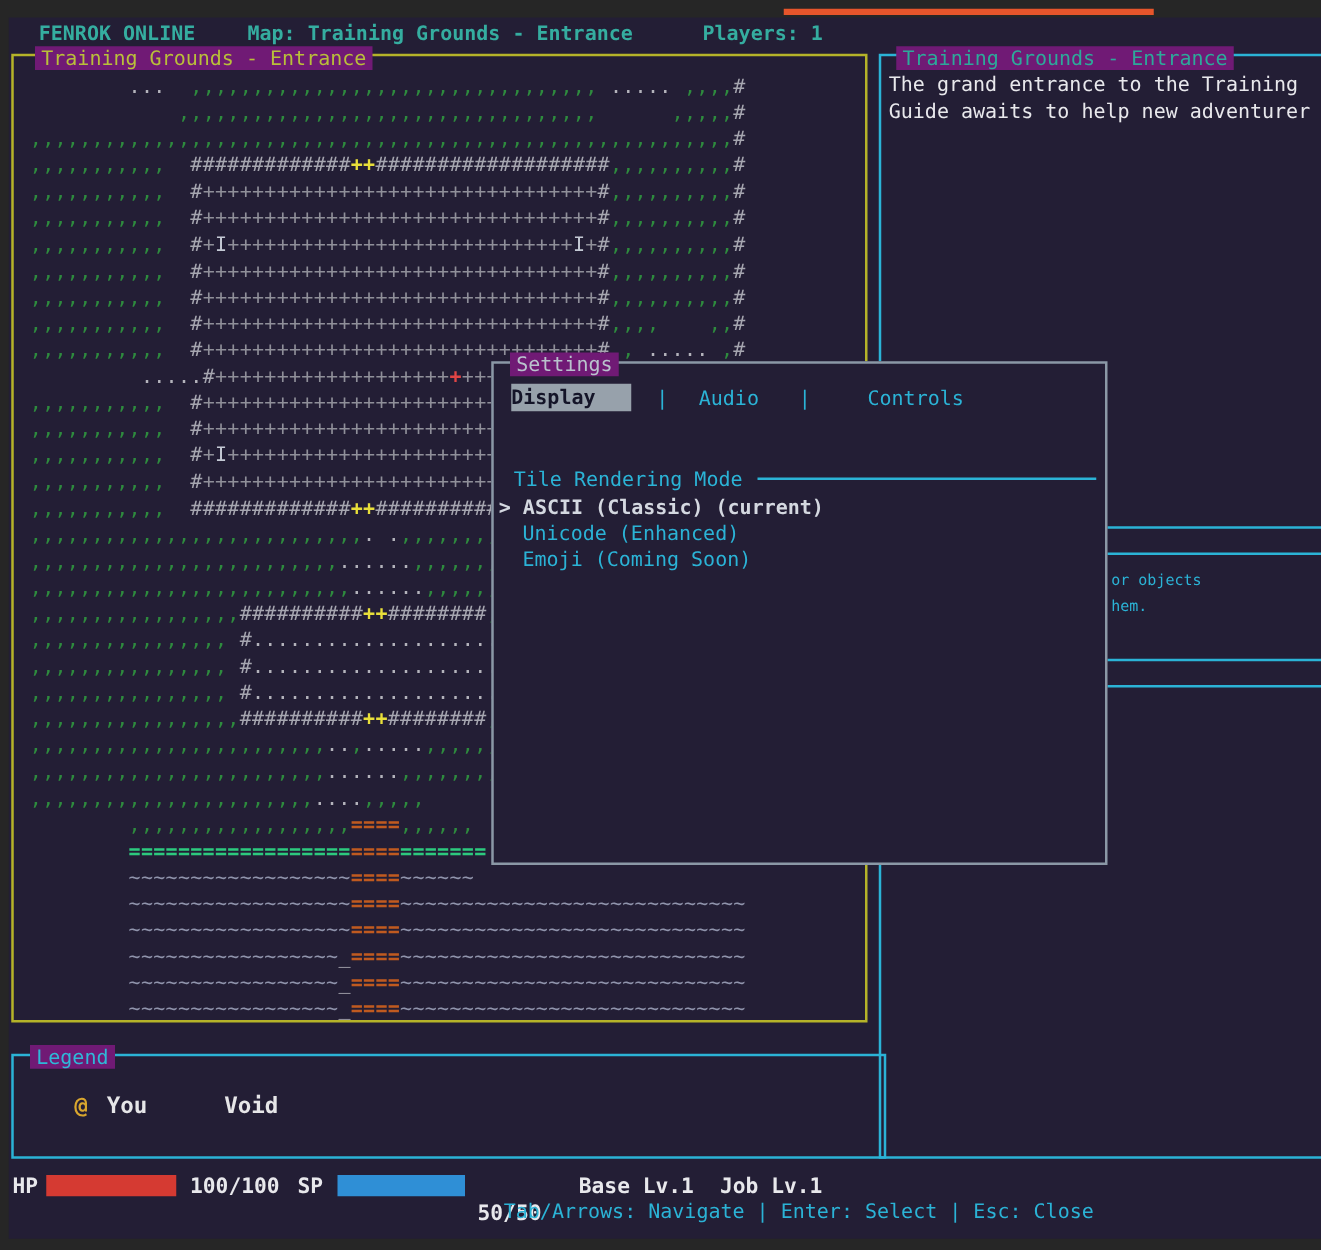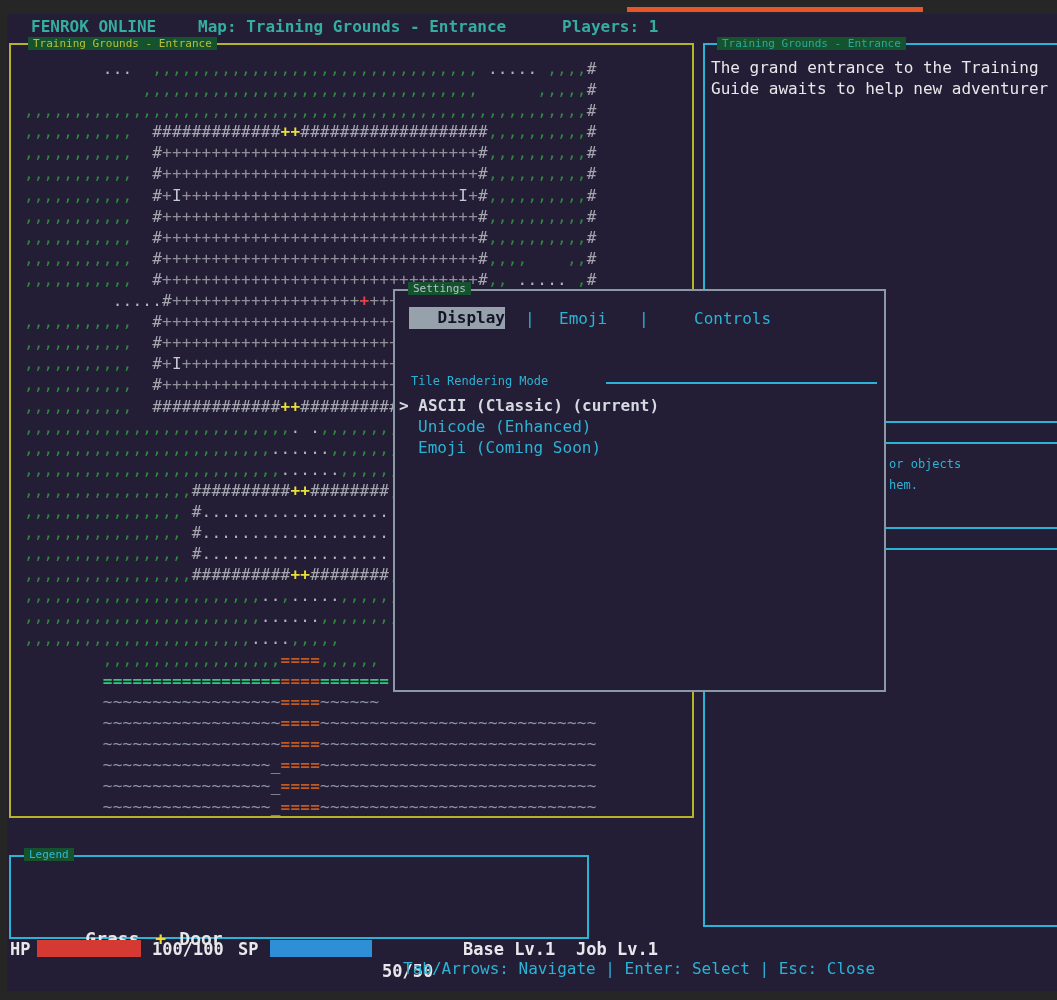"Training Grounds - Entrance" .panel-title { background: #14532d -> #701a75; font-size: 11px -> 16px }
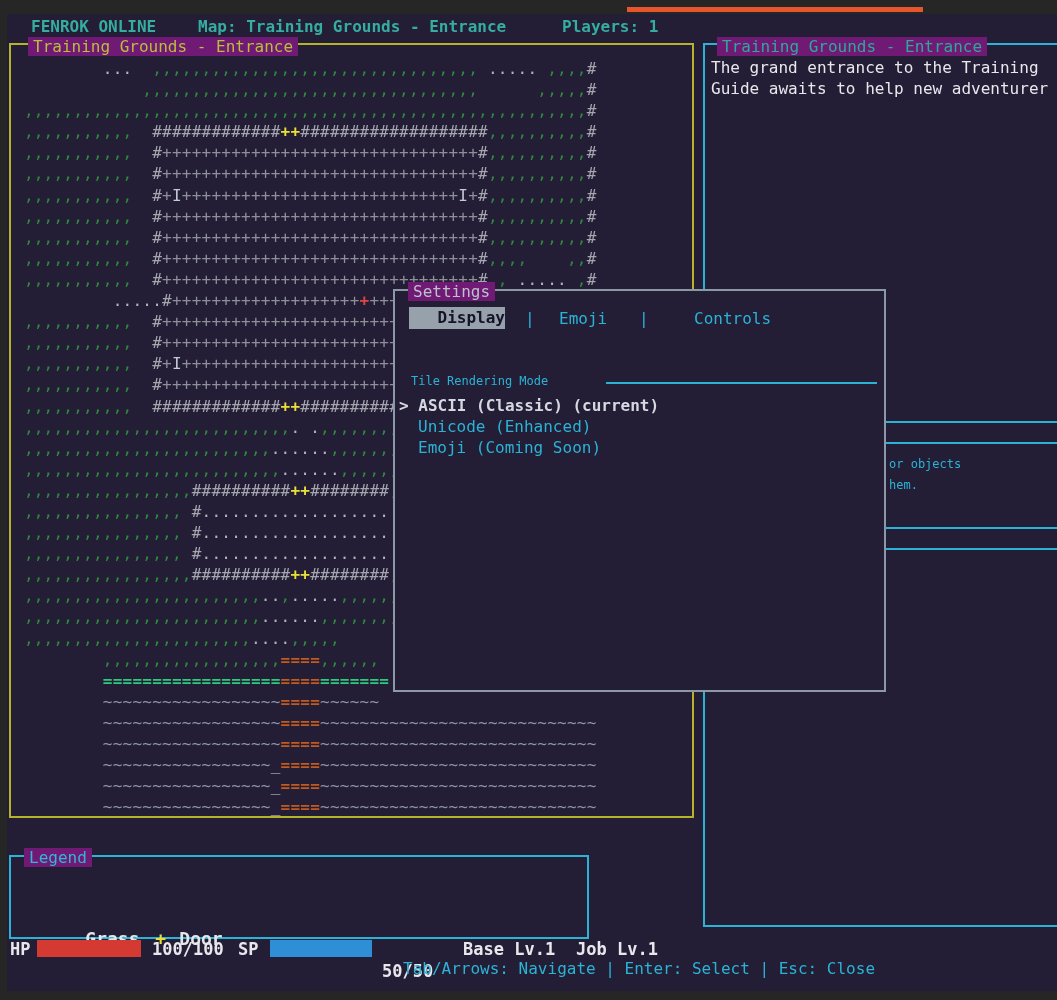"Display" .tab-active { text-align: right -> left }
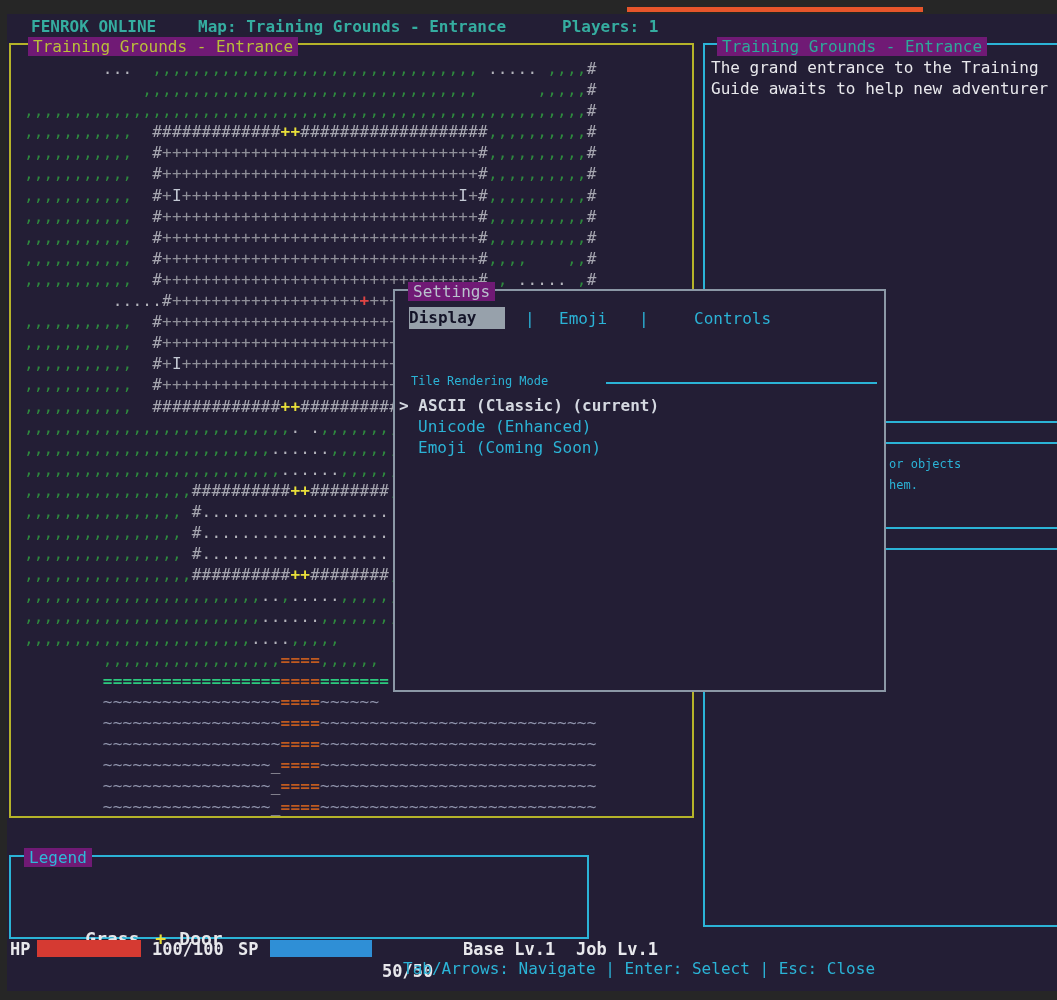"Emoji" span.tab { text: Emoji -> Audio }
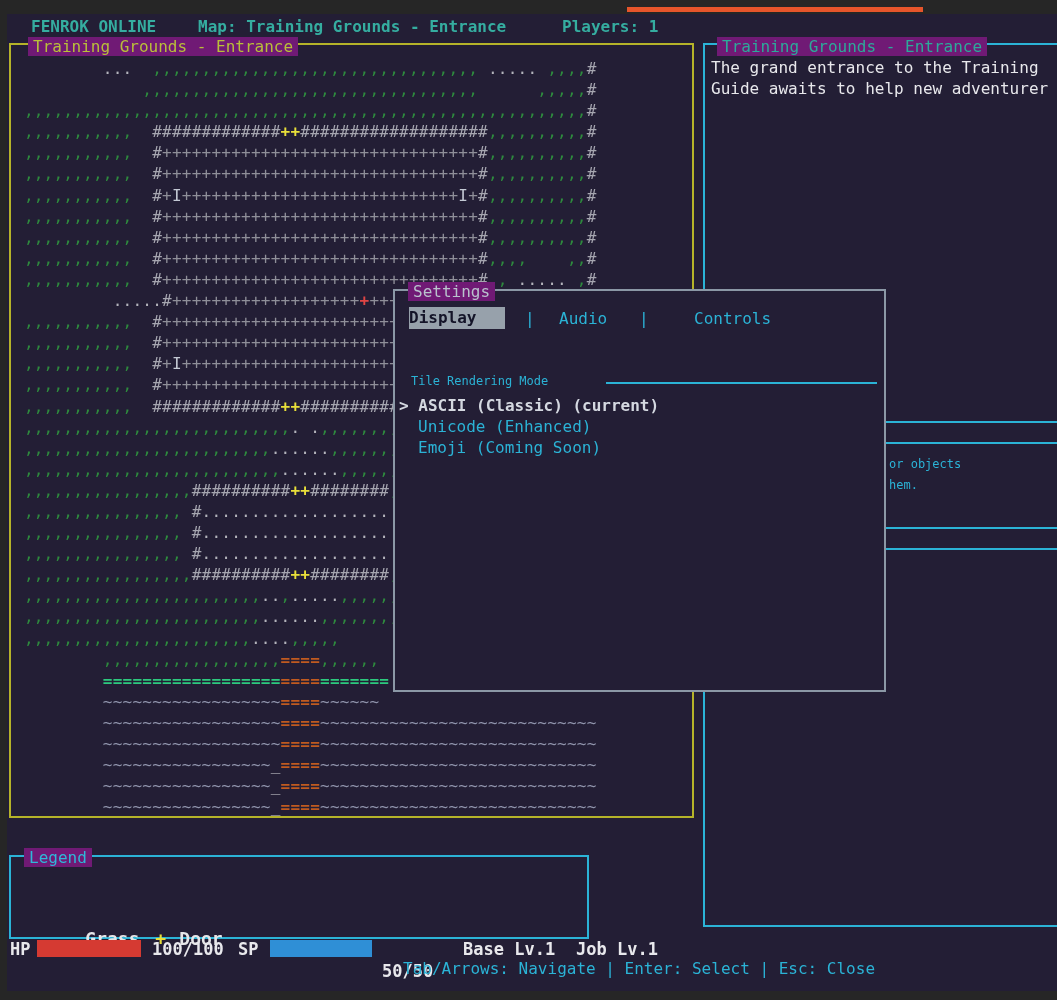"Tile Rendering Mode" .section-title { font-size: 12px -> 16px }
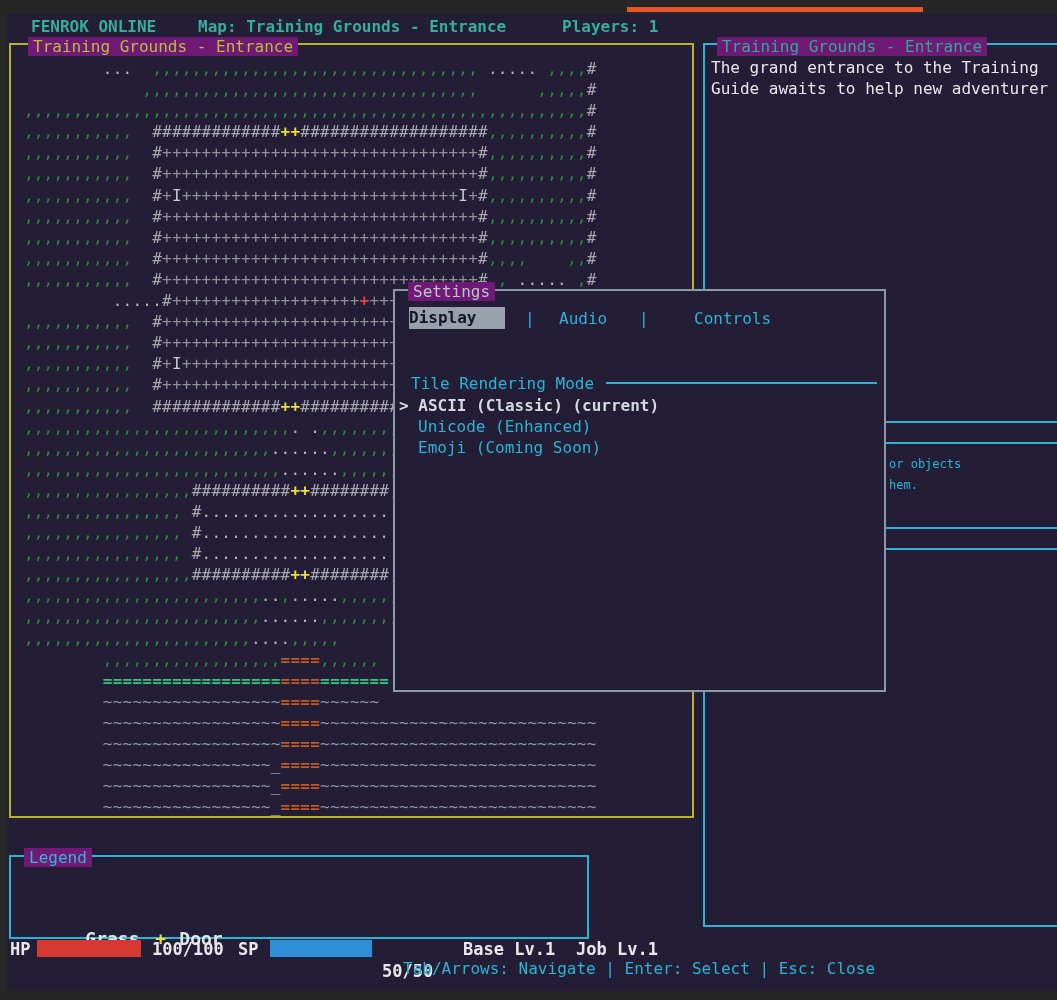"Legend" .legend-panel { margin-top: 12px -> none; width: 580px -> 700px }
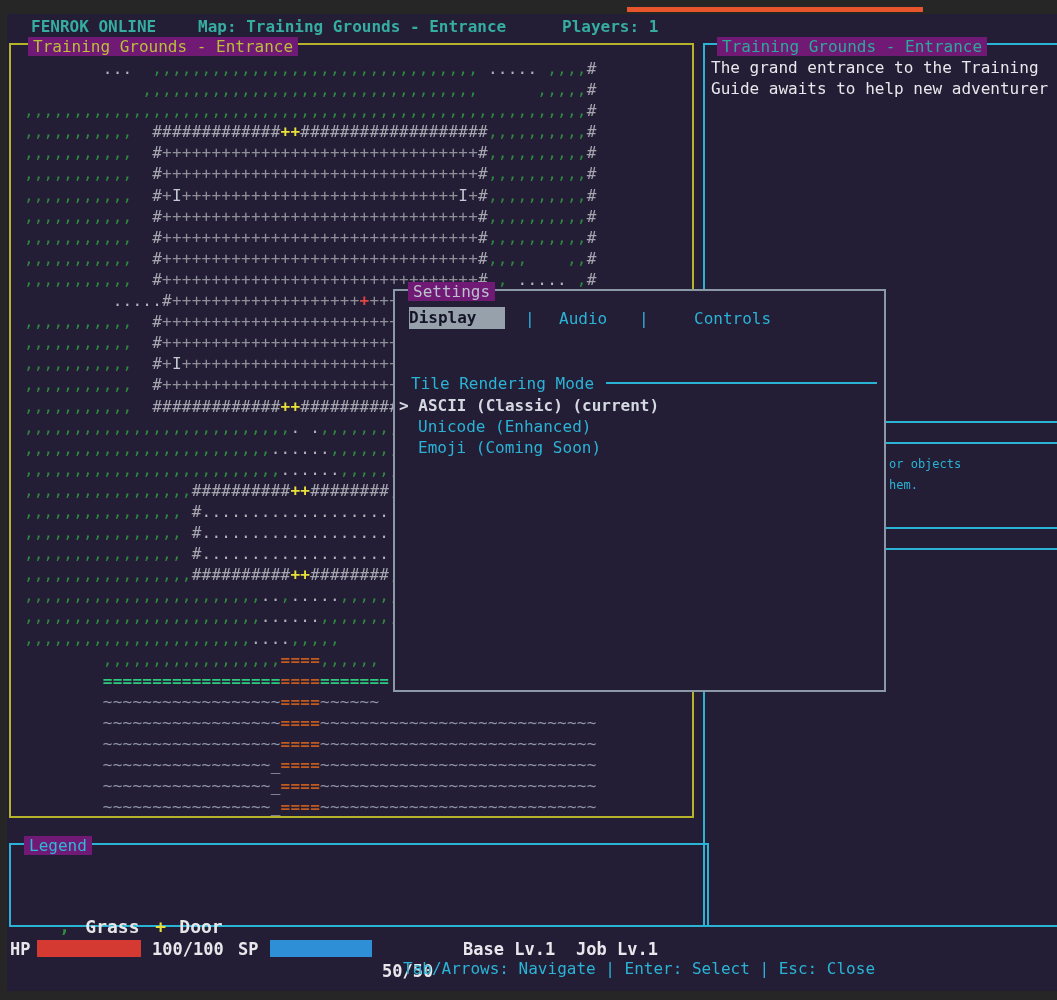"@ You Void" div.lg-row { html: none -> <div> <span>@</span><span>You</span><span></span><span>Void</span> </div> }
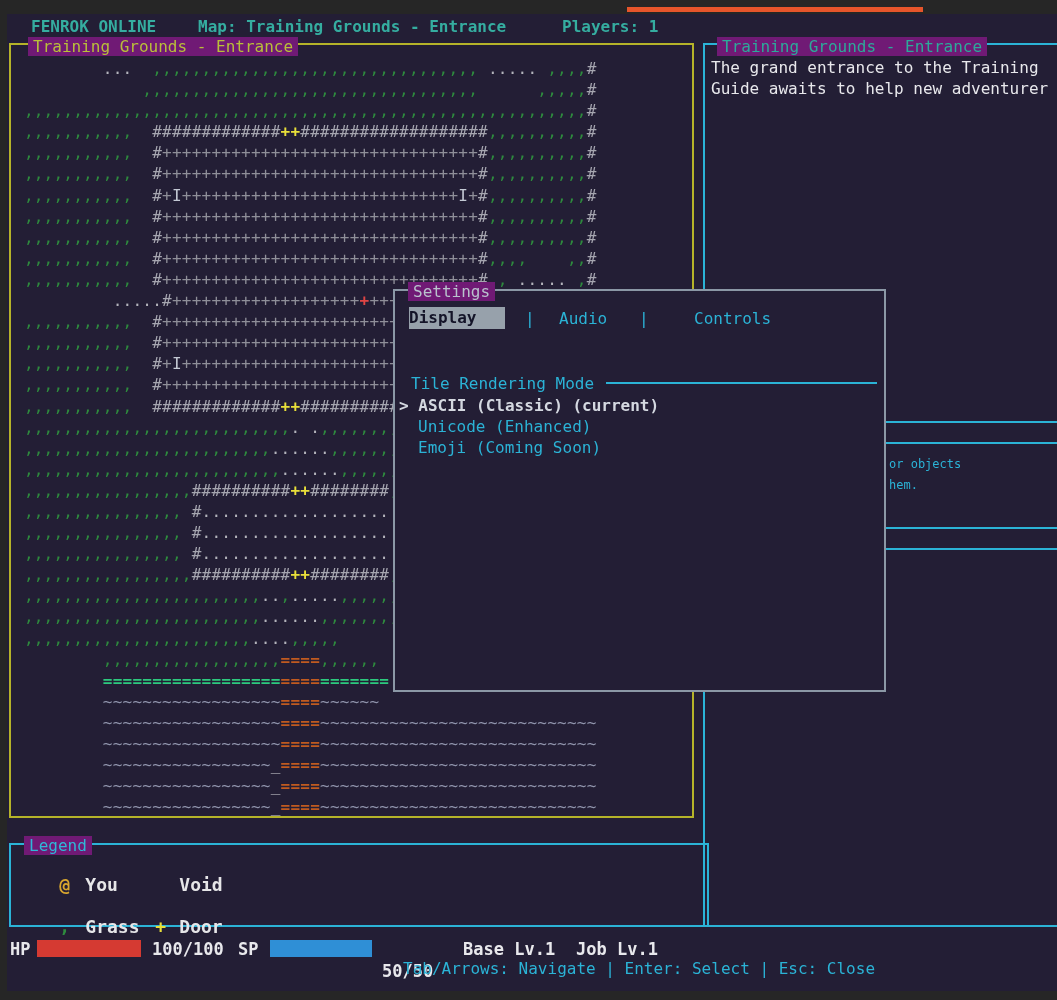", Grass + Door" div.lg-row { html: <div> <span>,</span><span>Grass</span><span>+</span><span>Door</span> </div> -> none }
